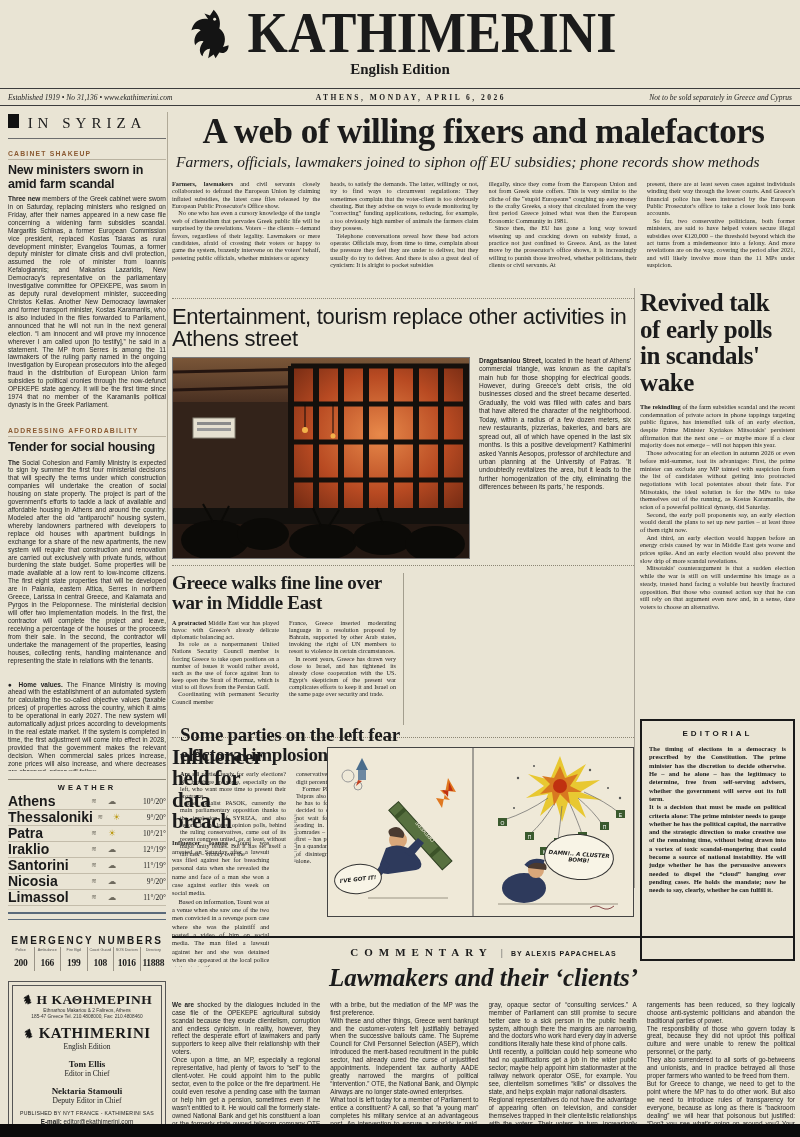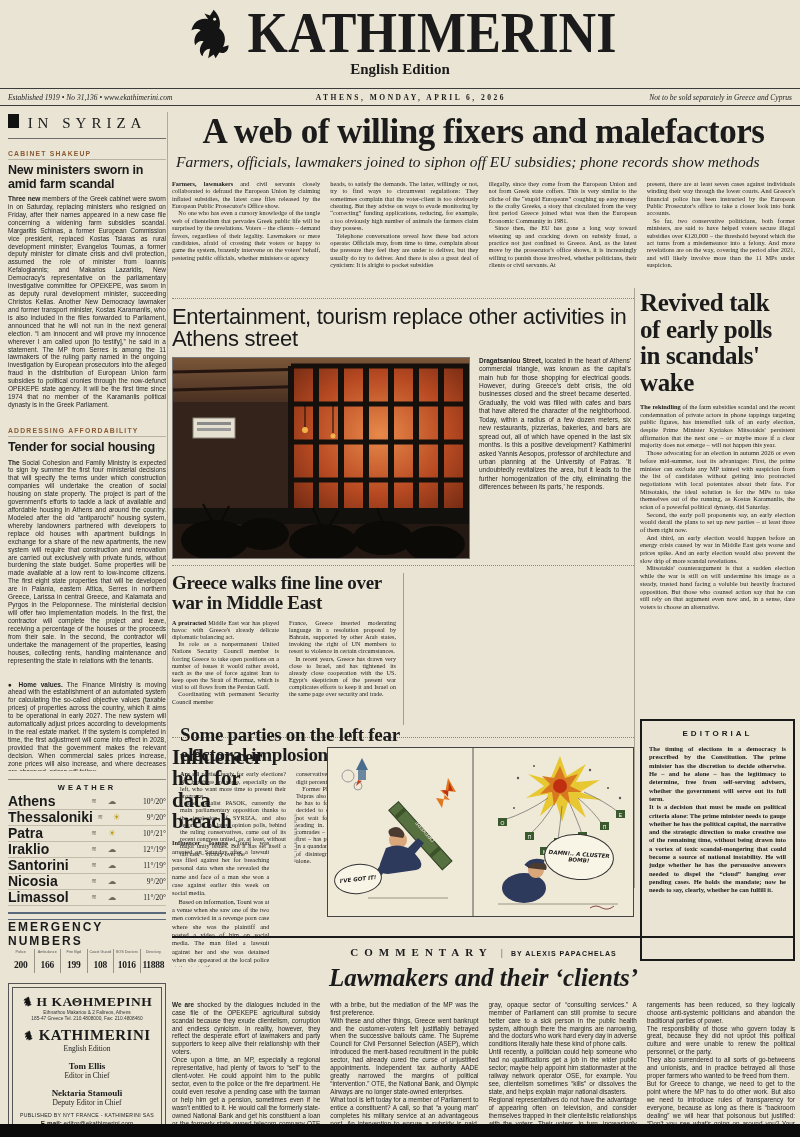"EMERGENCY NUMBERS" .em-title { font-size: 12px -> 10px; margin: 0 0 1px -> 15px 0 1px; text-align: left -> center }
